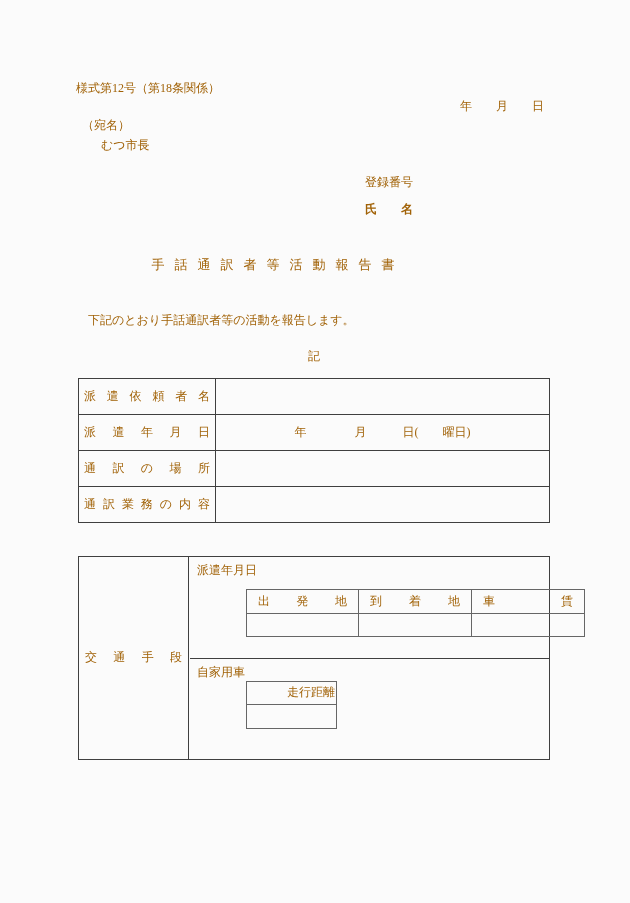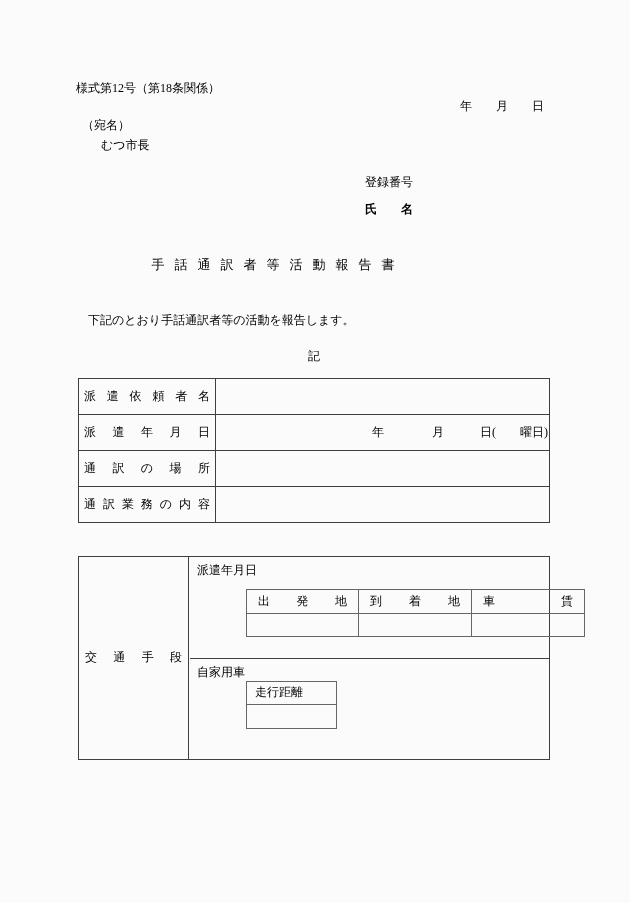"様式第12号（第18条関係）" .page { color: #000000 -> #a16207 }
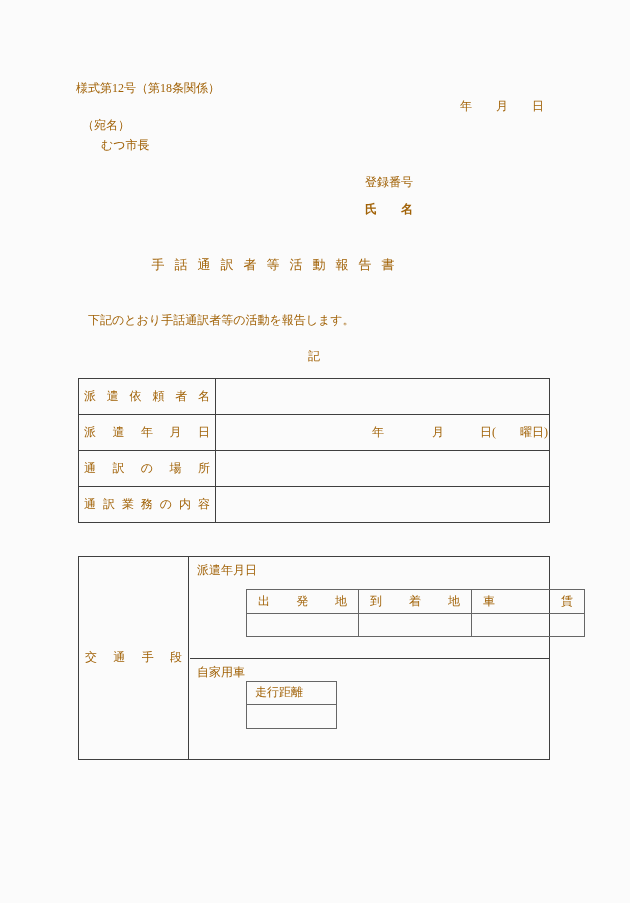"年 月 日( 曜日)" .t1 td.val { text-align: right -> center }
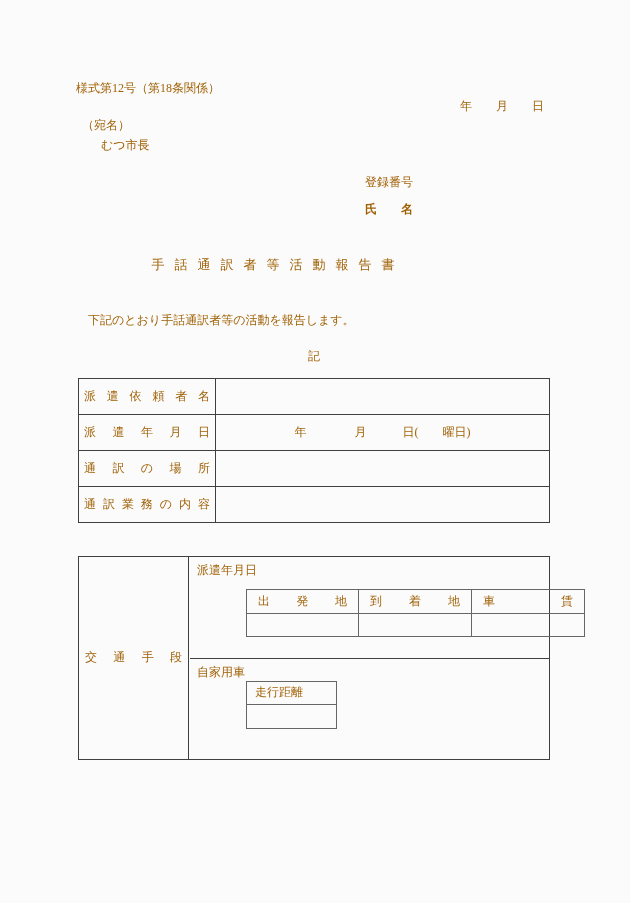"走行距離" .dist-table th { text-align: left -> right }
